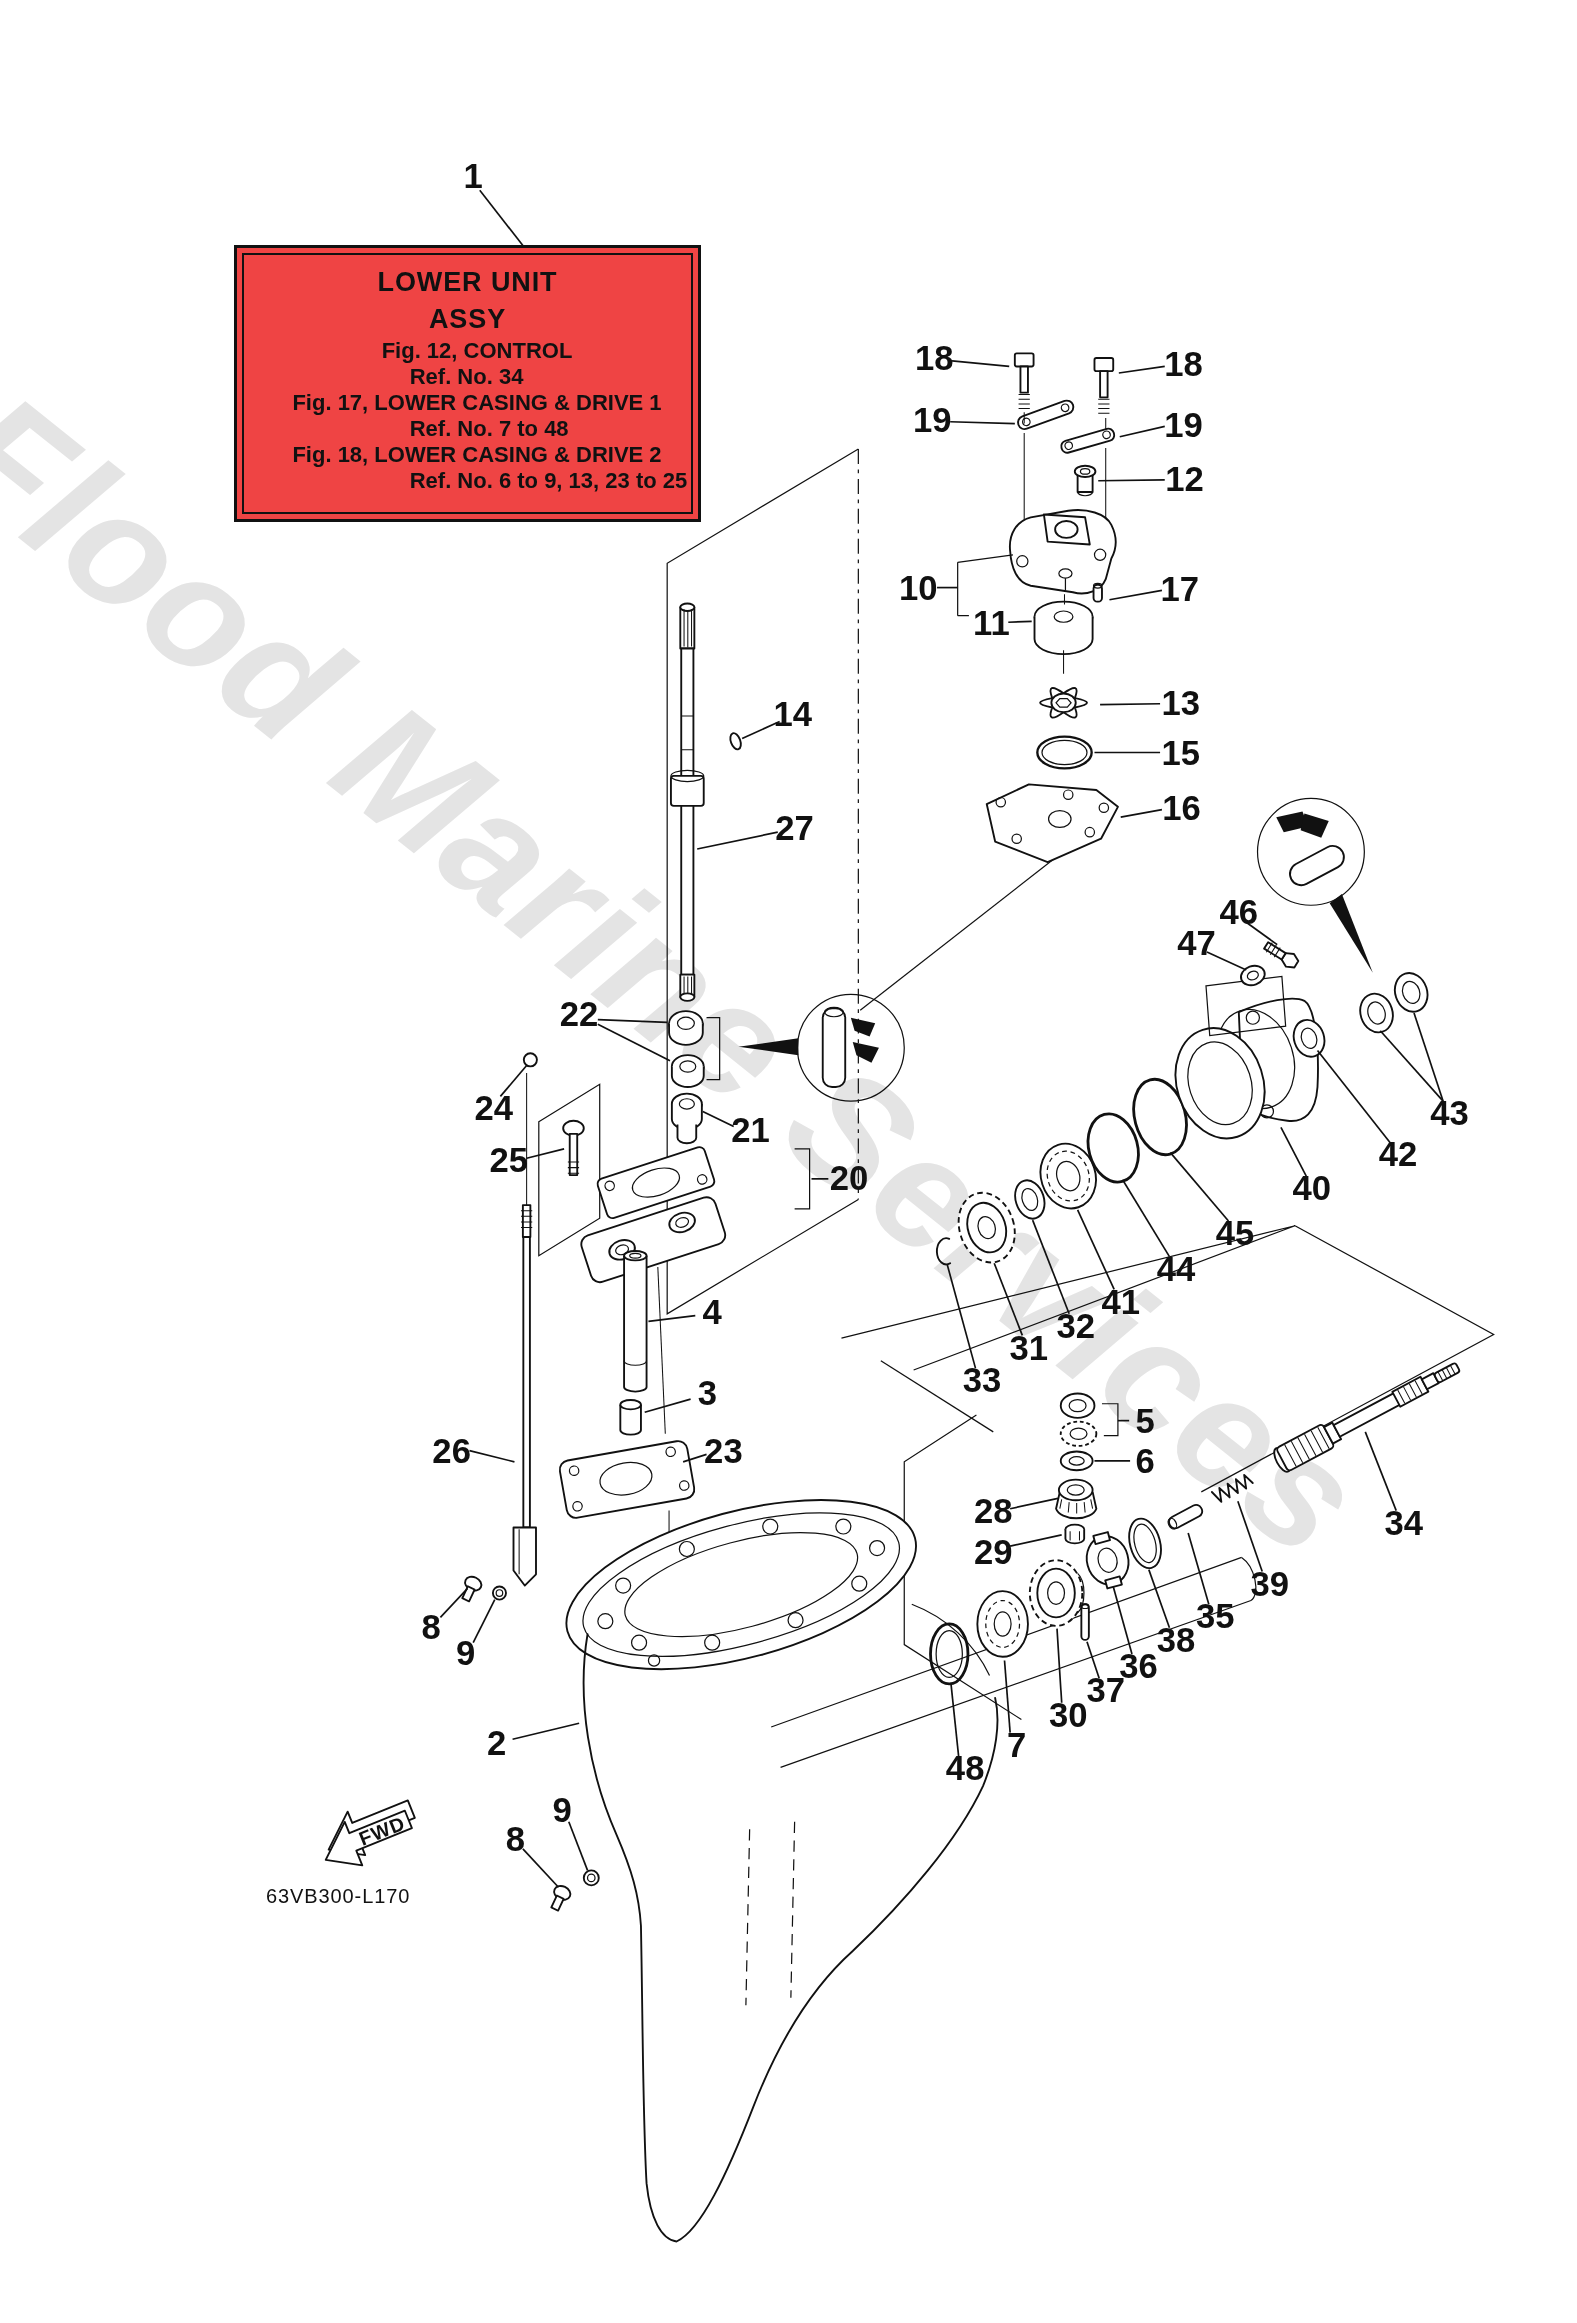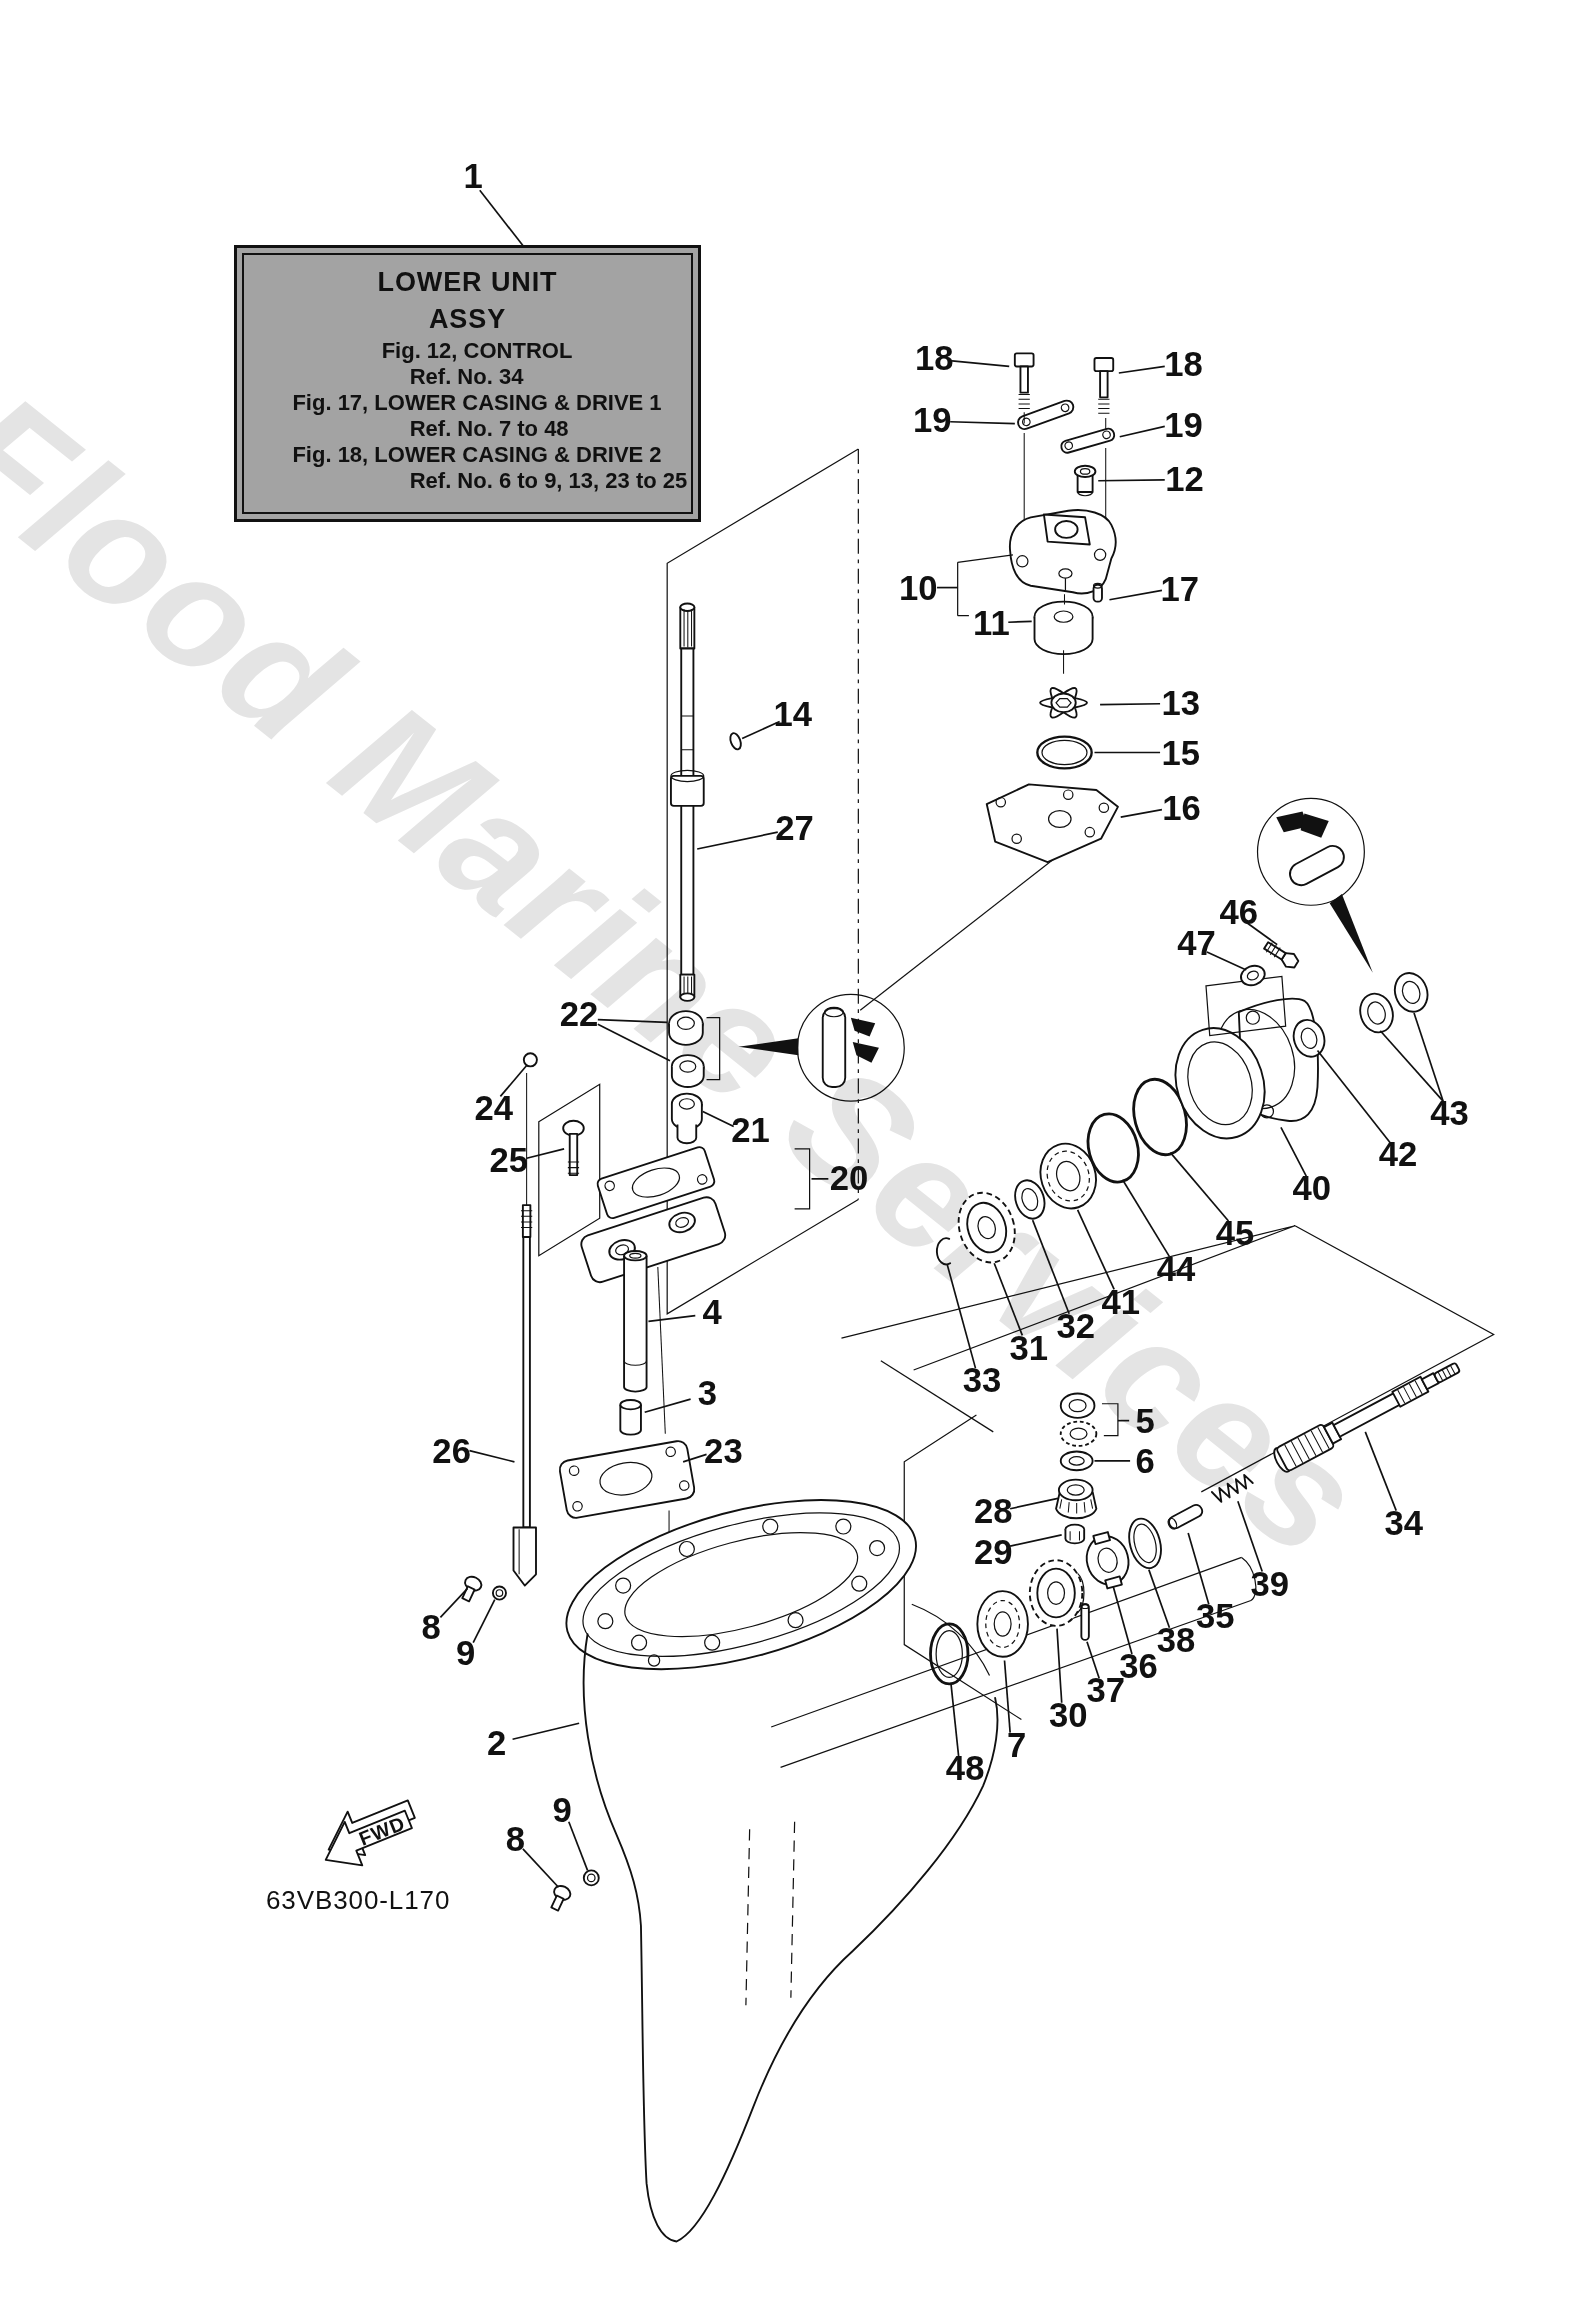"LOWER UNIT" .infobox { background: #a3a3a3 -> #ef4444 }
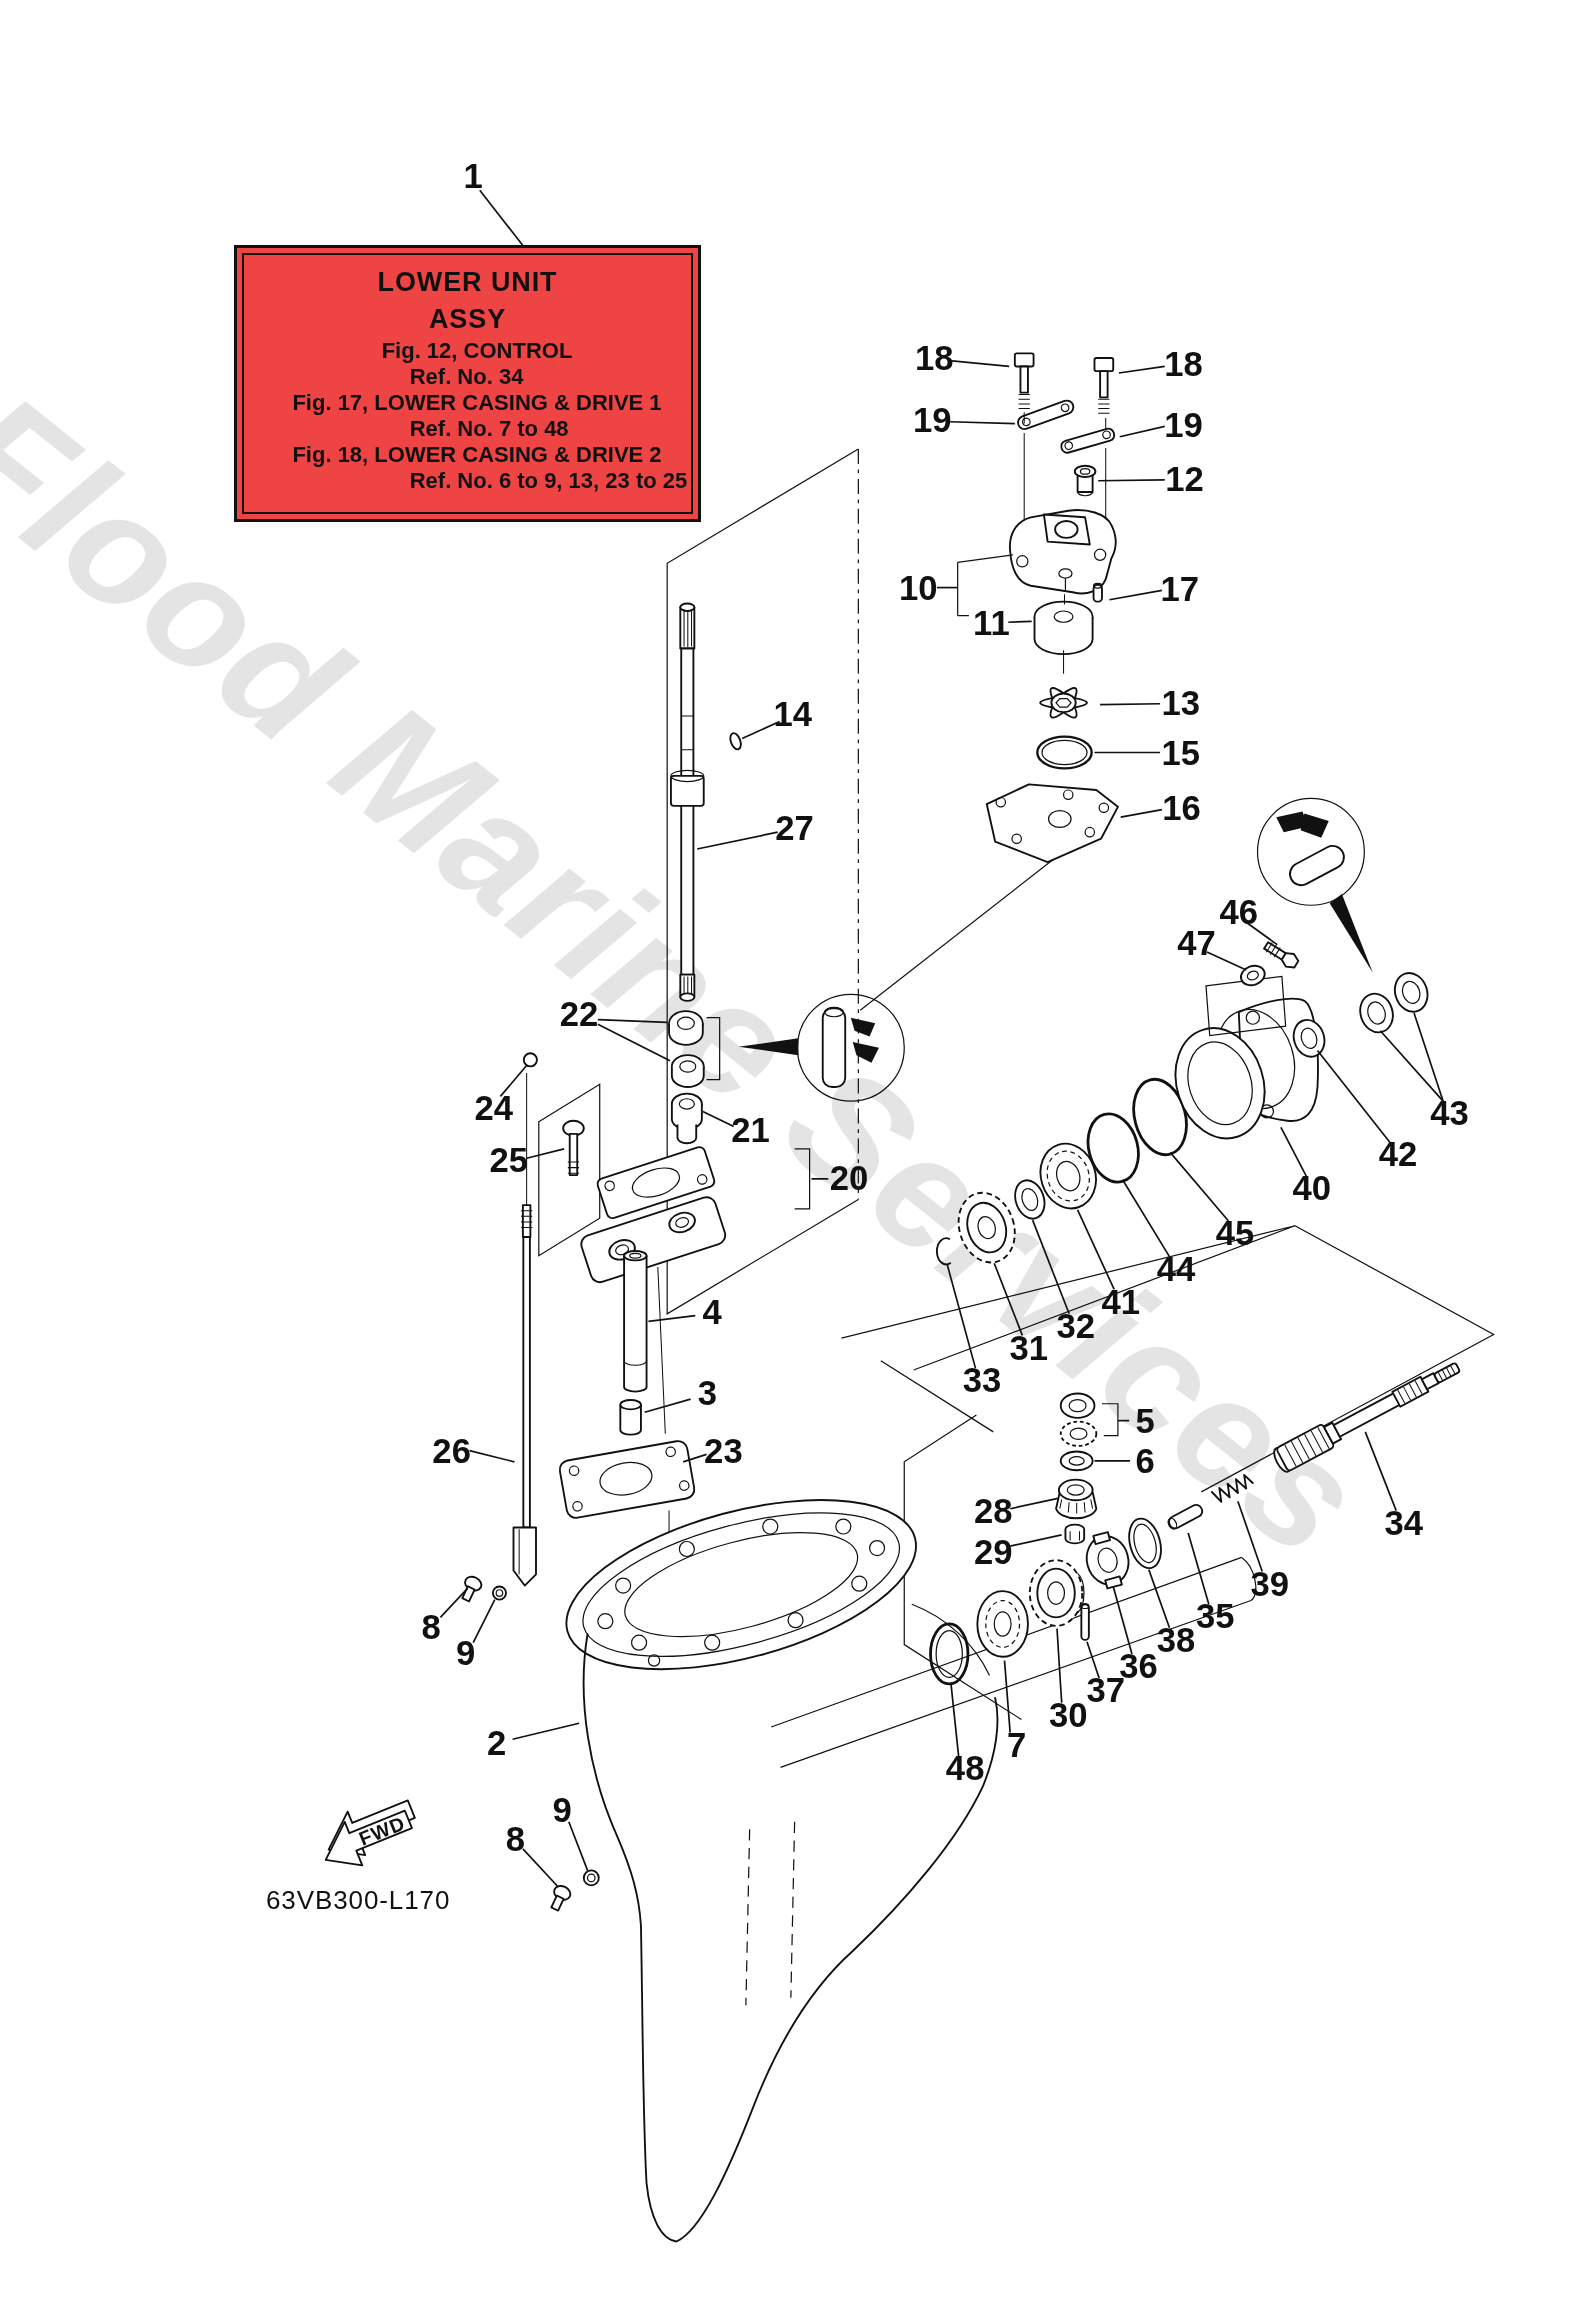"63VB300-L170" .code { font-size: 26px -> 20px }
